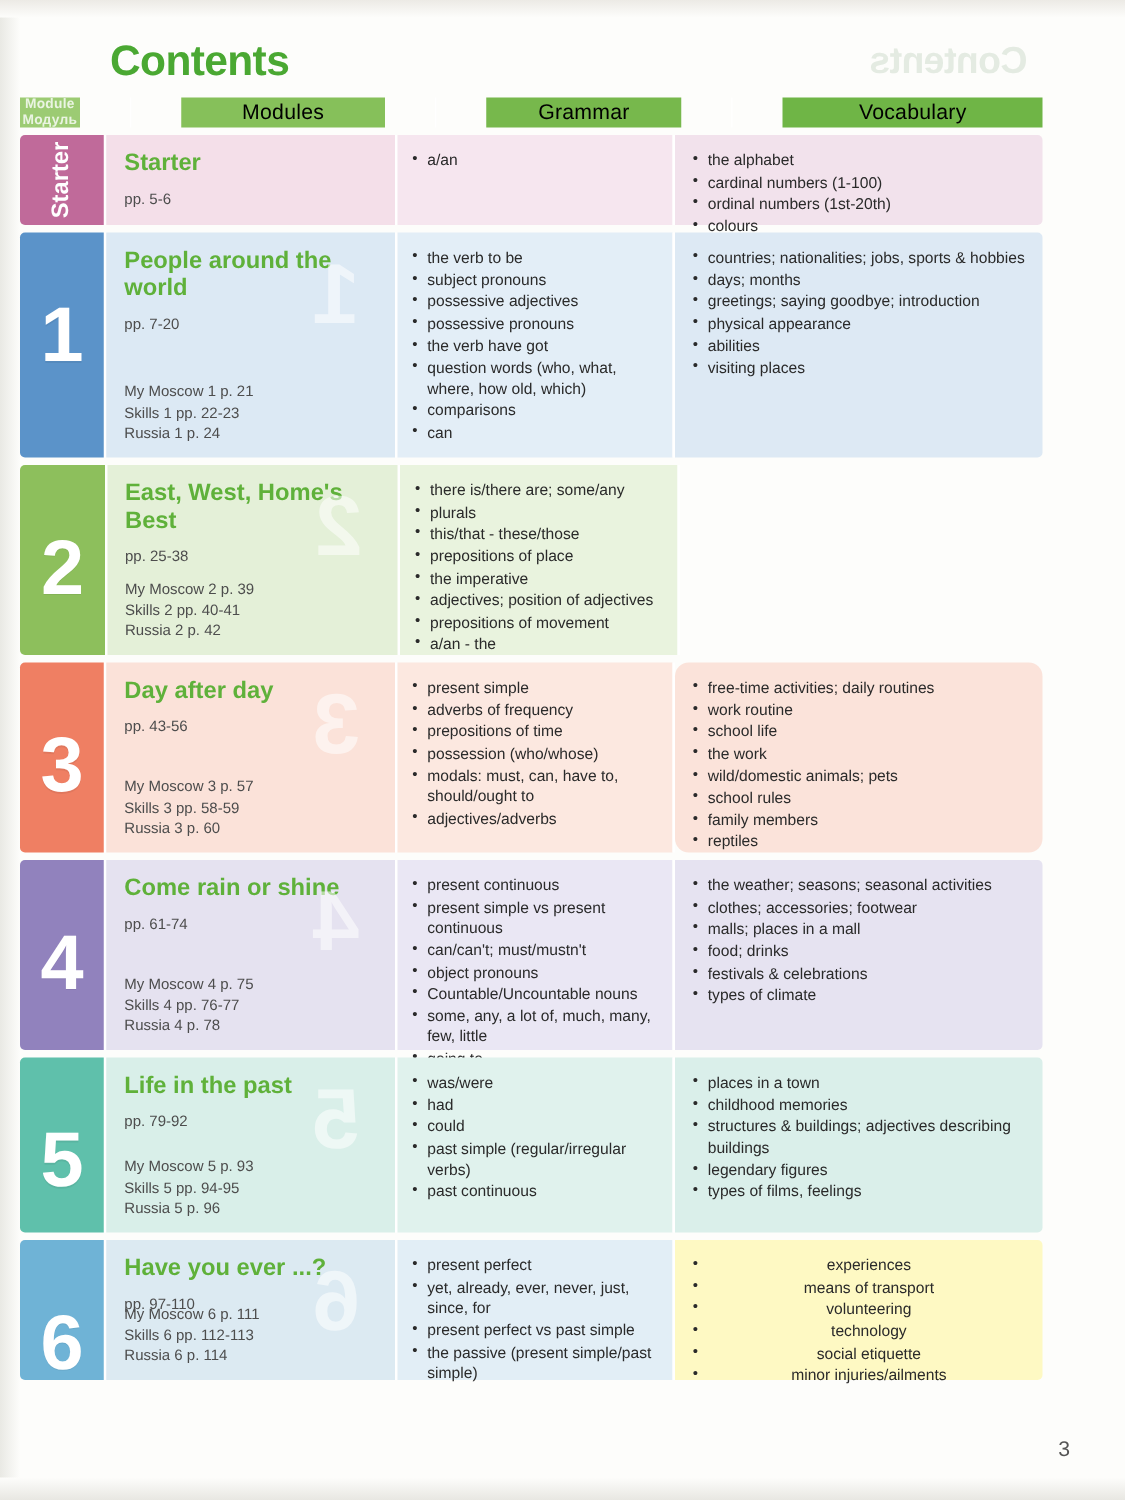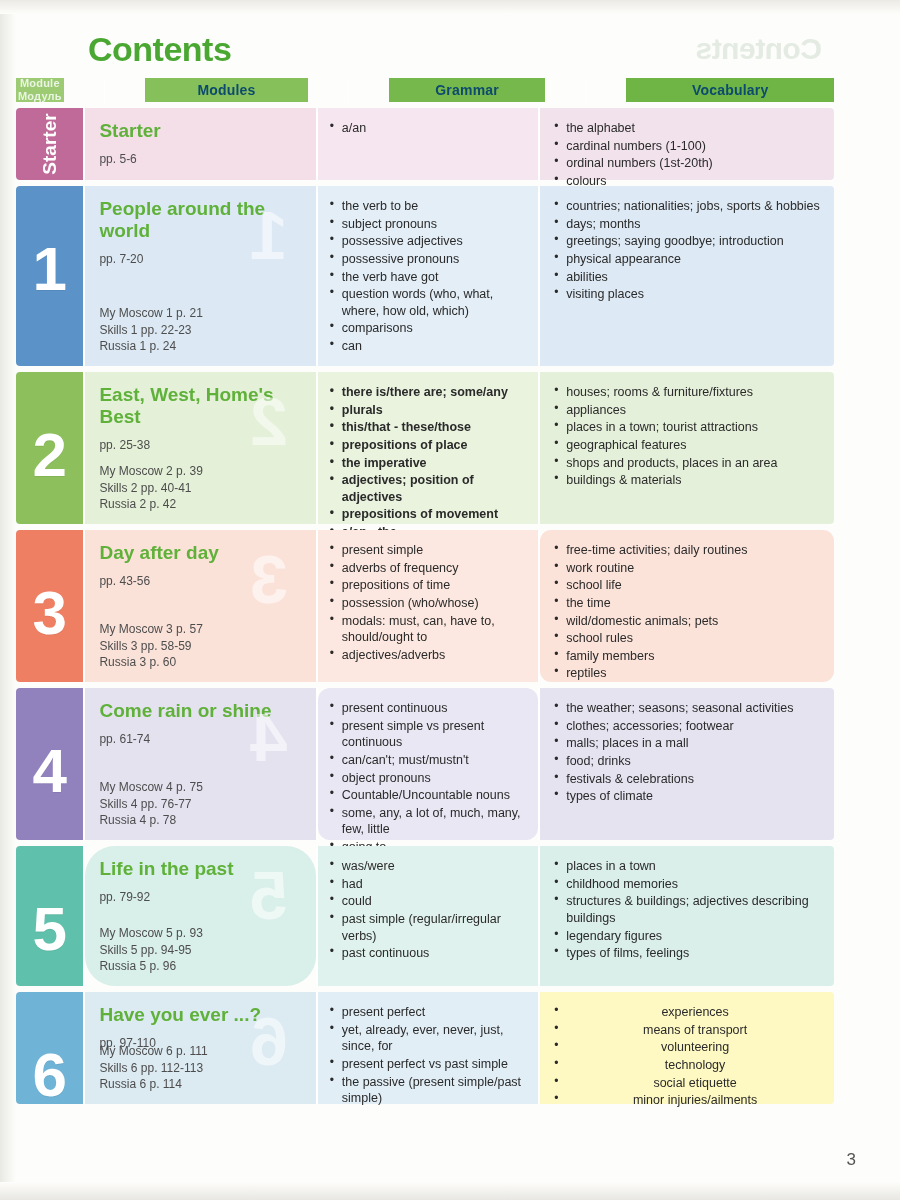"Modules" .hcell { color: #0c4a6e -> #000000; font-size: 14px -> 17px; font-weight: bold -> normal }
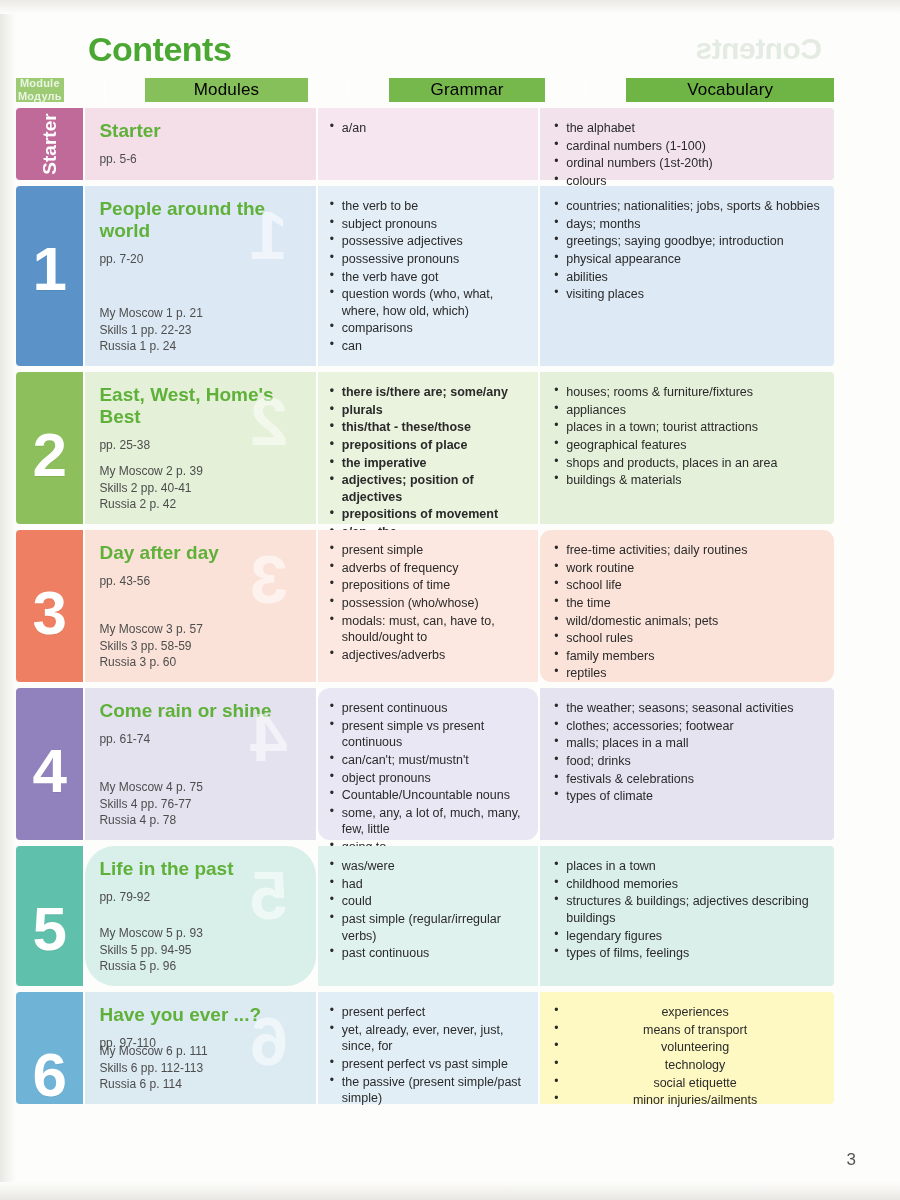"there is/there are; some/any" div.gram-cell { font-weight: bold -> none }
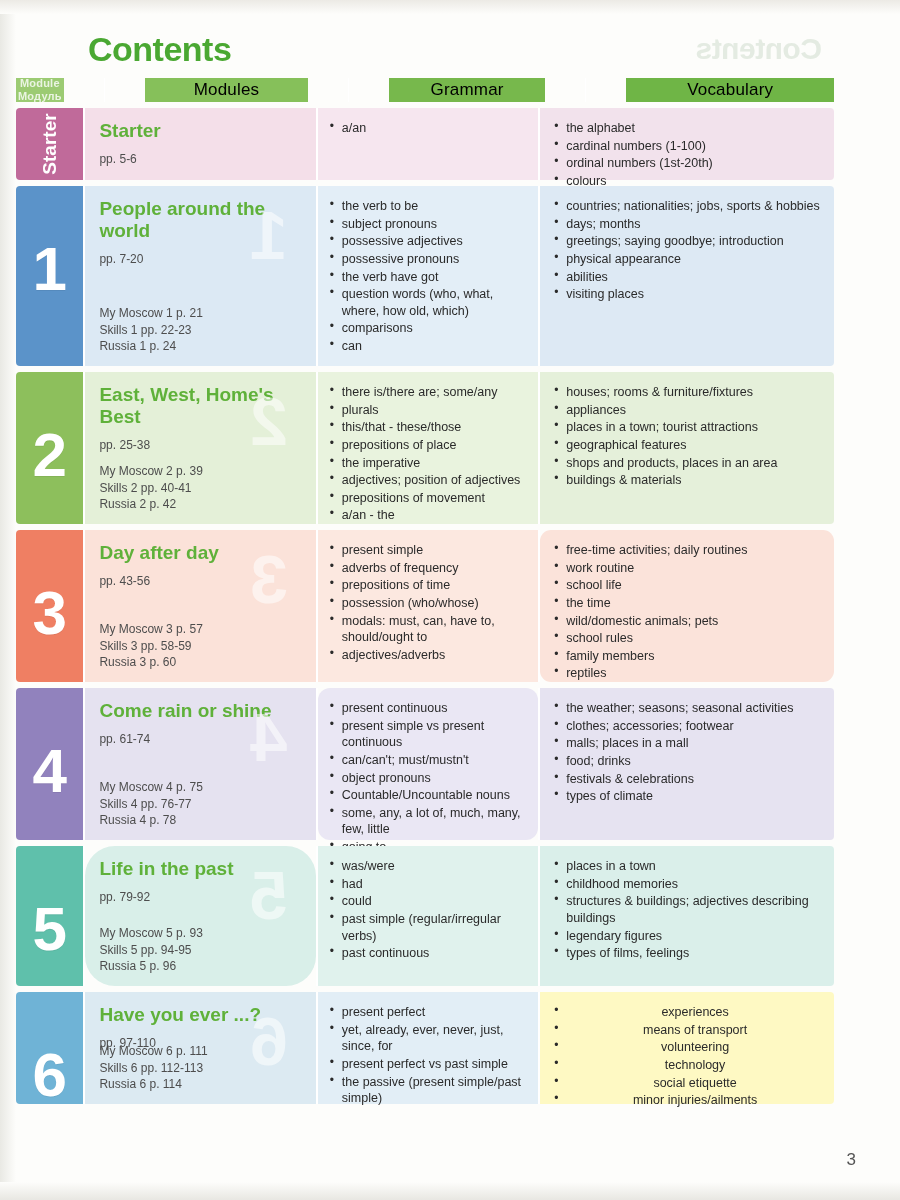"houses; rooms & furniture/fixtures" div.vocab-cell { html: <div> <ul> <li>houses; rooms &amp; furniture/fixtures</li> <li>appliances</li> <li>places in a town; tourist attractions</li> <li>geographical features</li> <li>shops and products, places in an area</li> <li>buildings &amp; materials</li> </ul> </div> -> none }
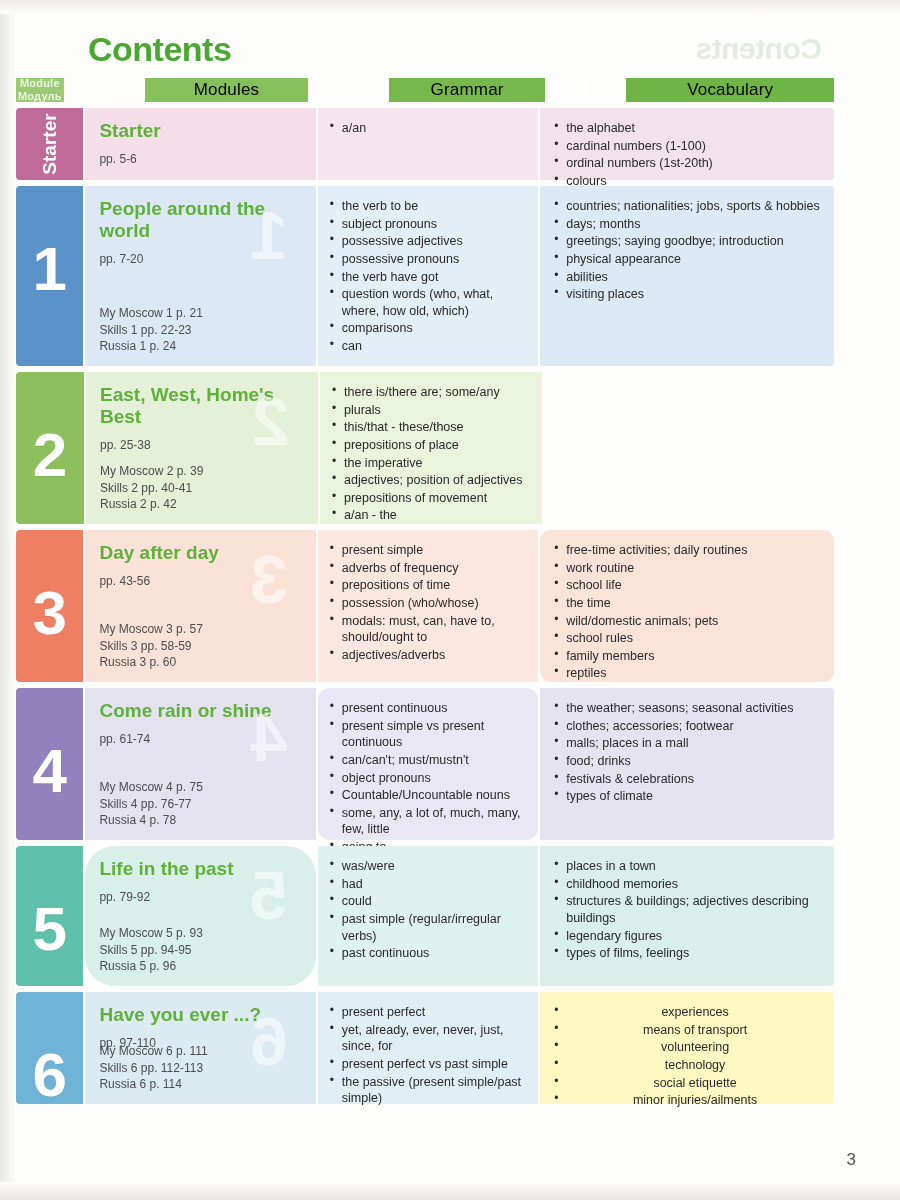"the time" li { text: time -> work }
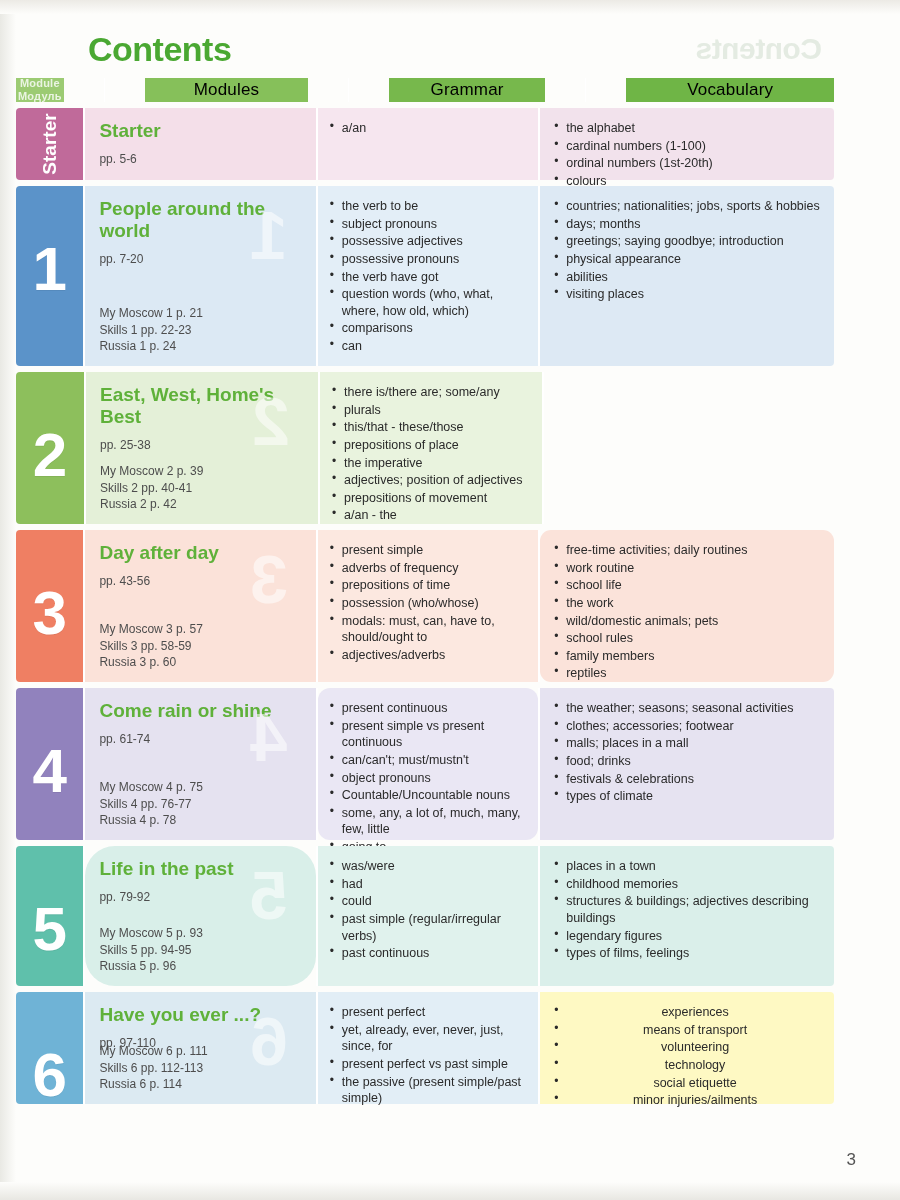"present continuous" div.gram-cell { border-radius: 12px -> none }
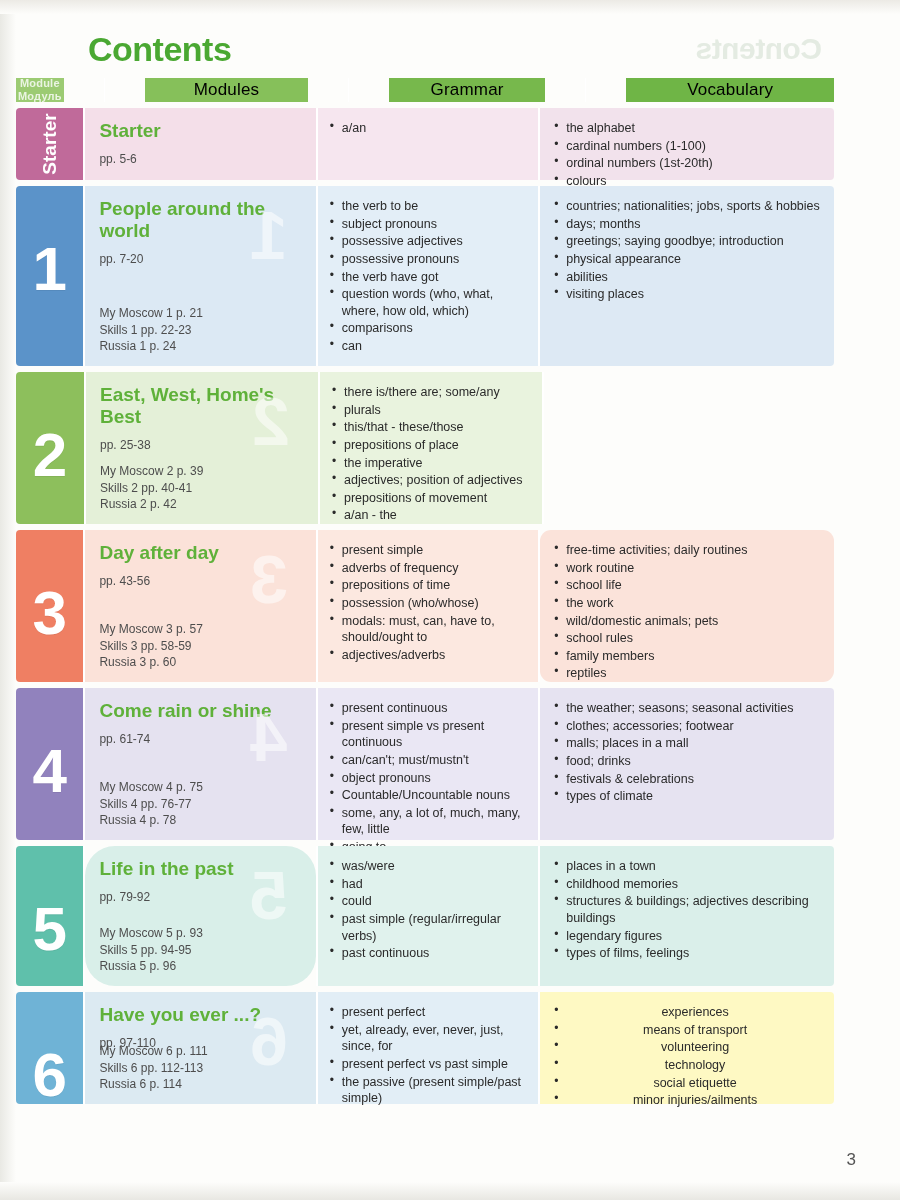"Life in the past" div.mod-cell { border-radius: 30px -> none }
